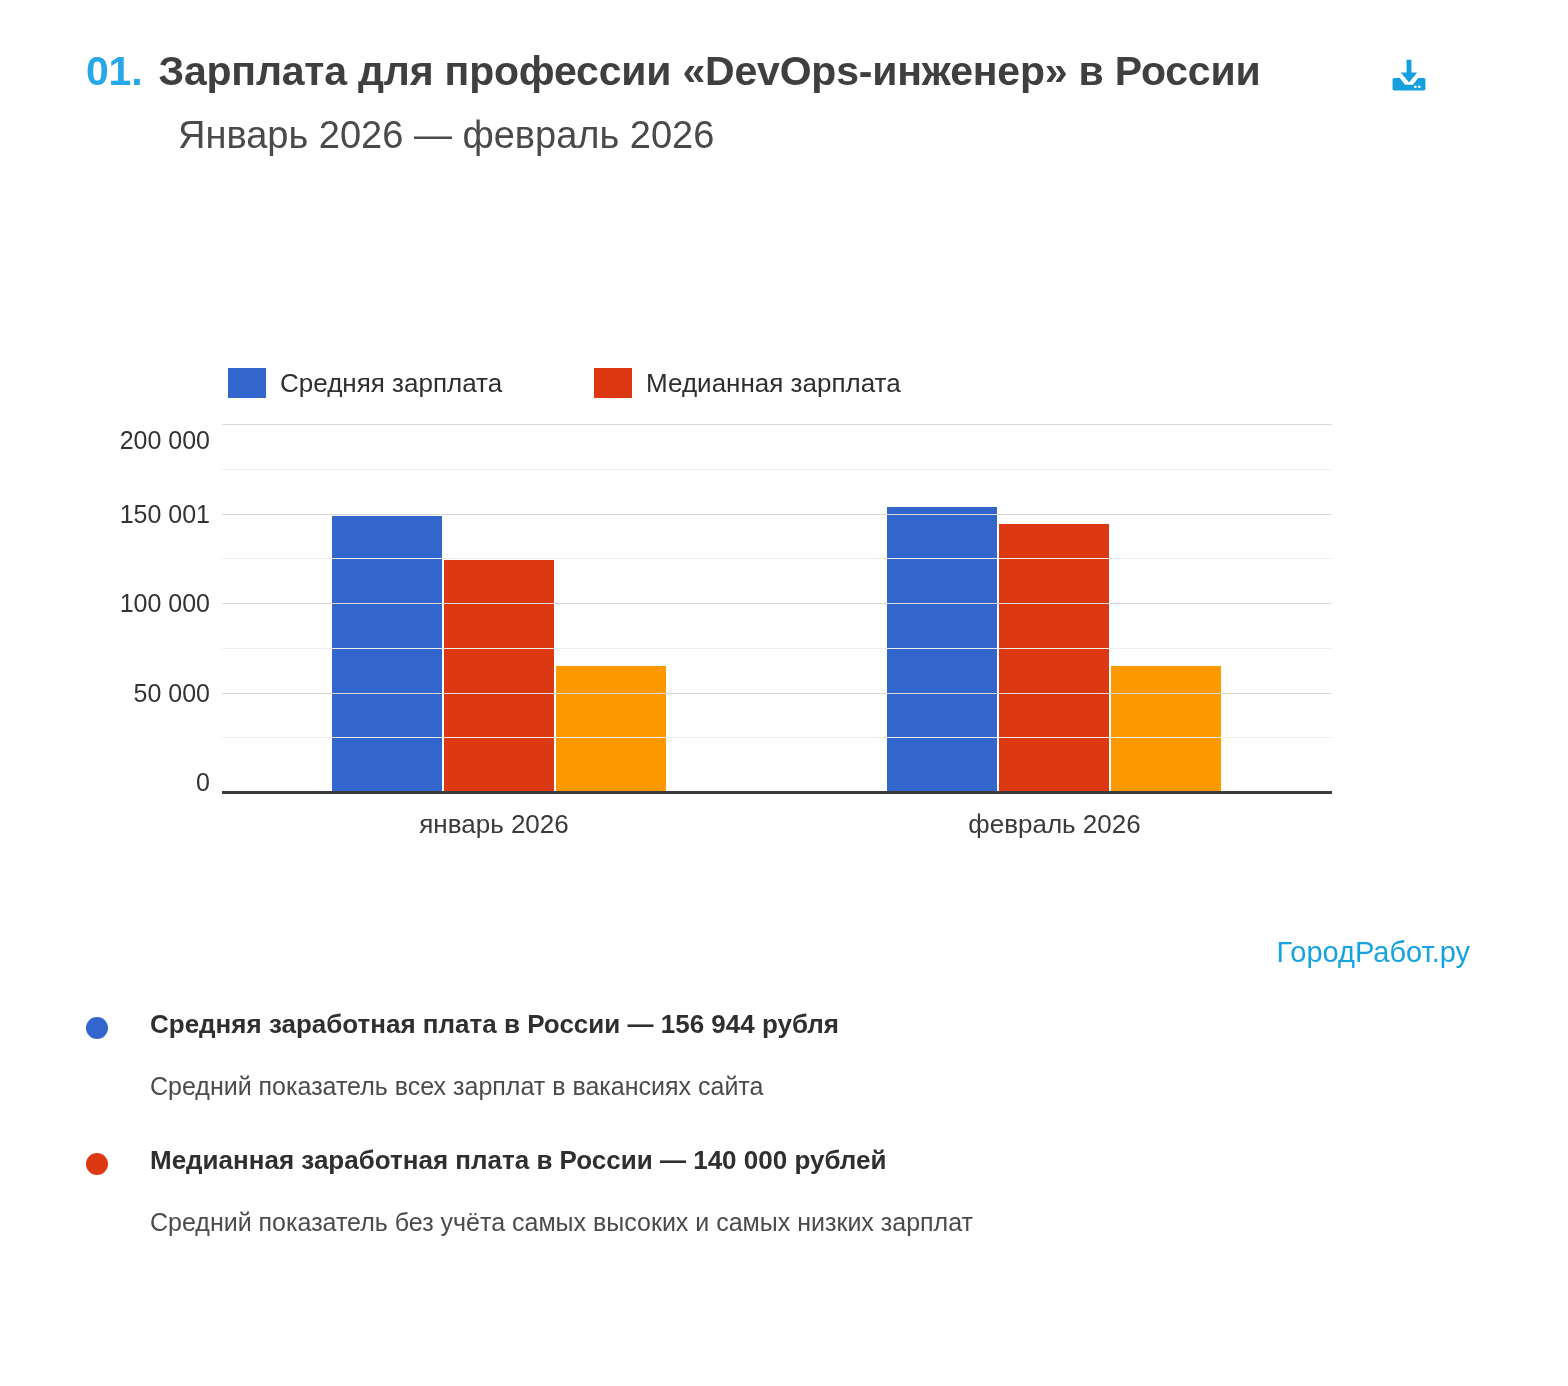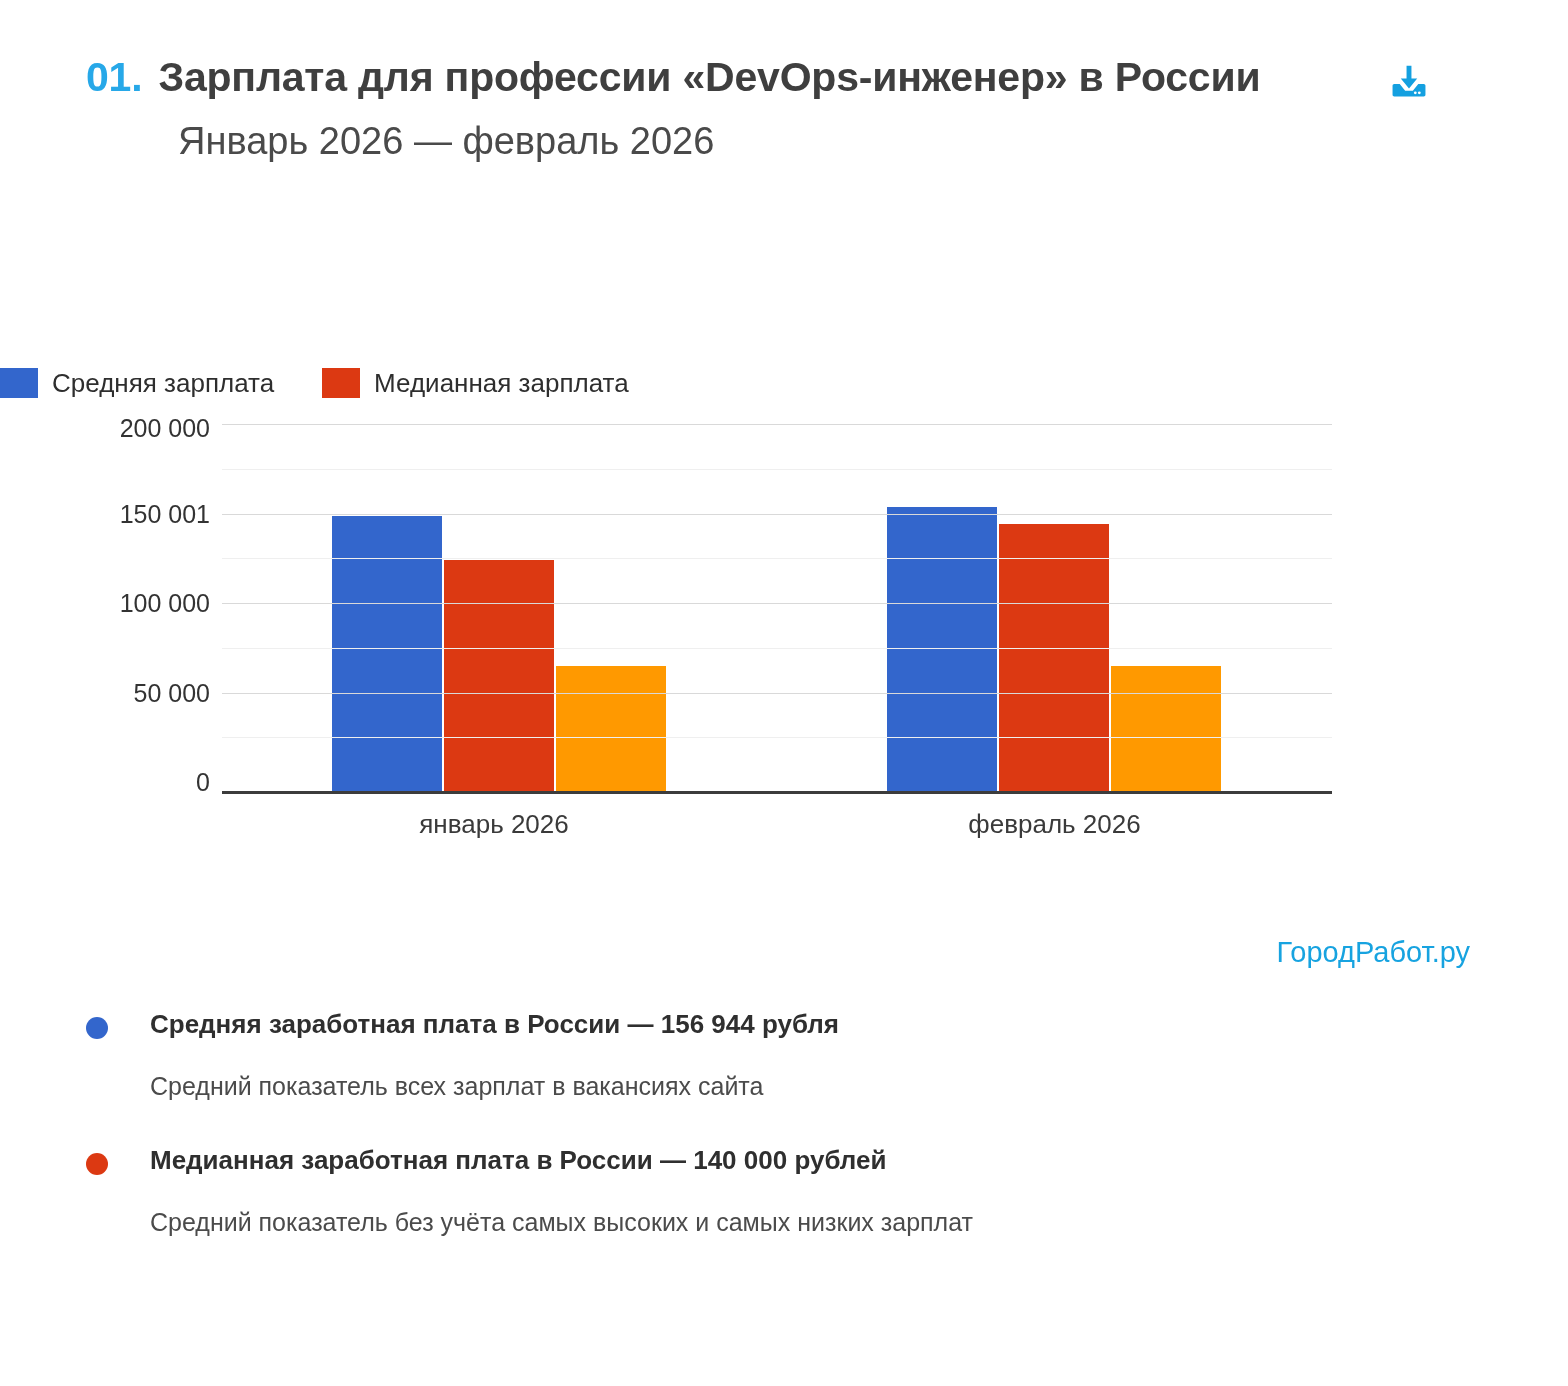"01. Зарплата для профессии" .header { top: 50px -> 44px }
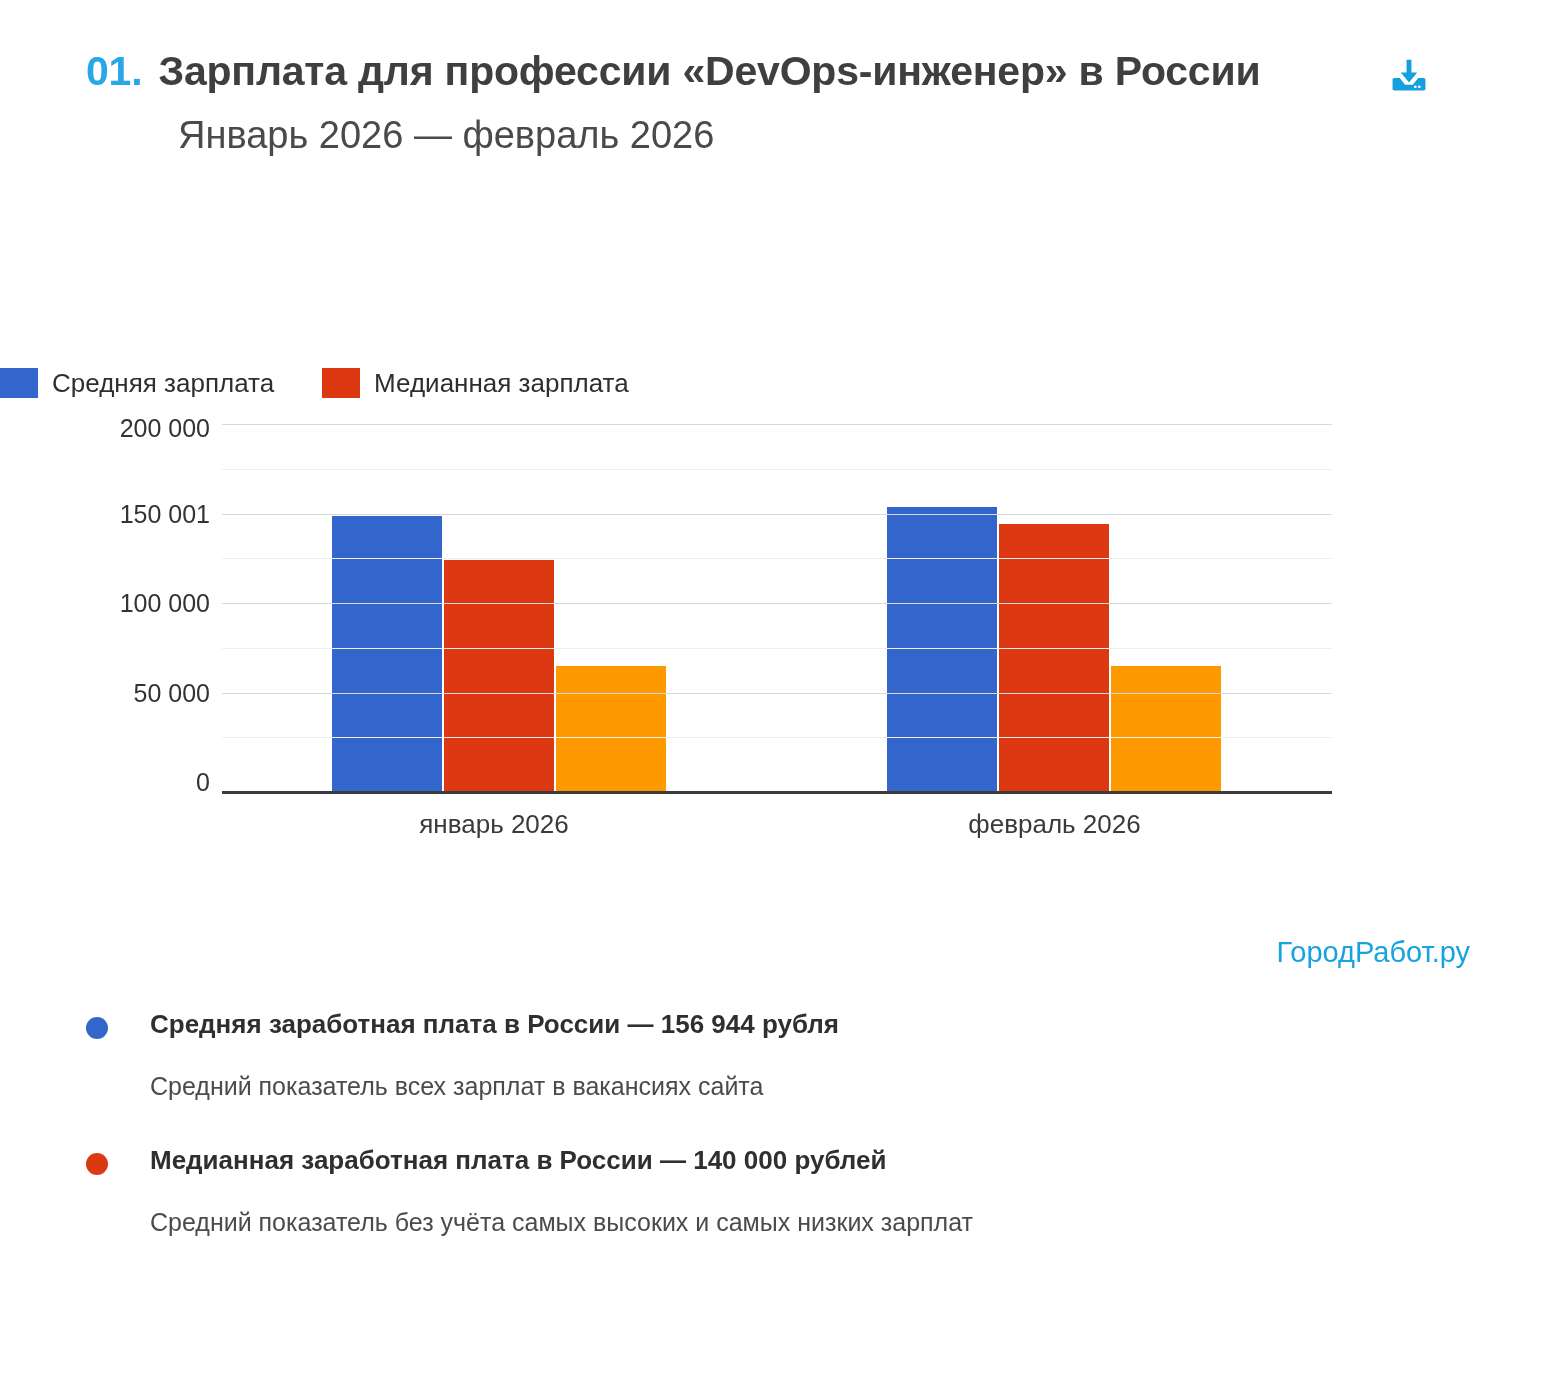"Средняя зарплата" .legend { gap: 48px -> 92px; padding-left: none -> 228px }
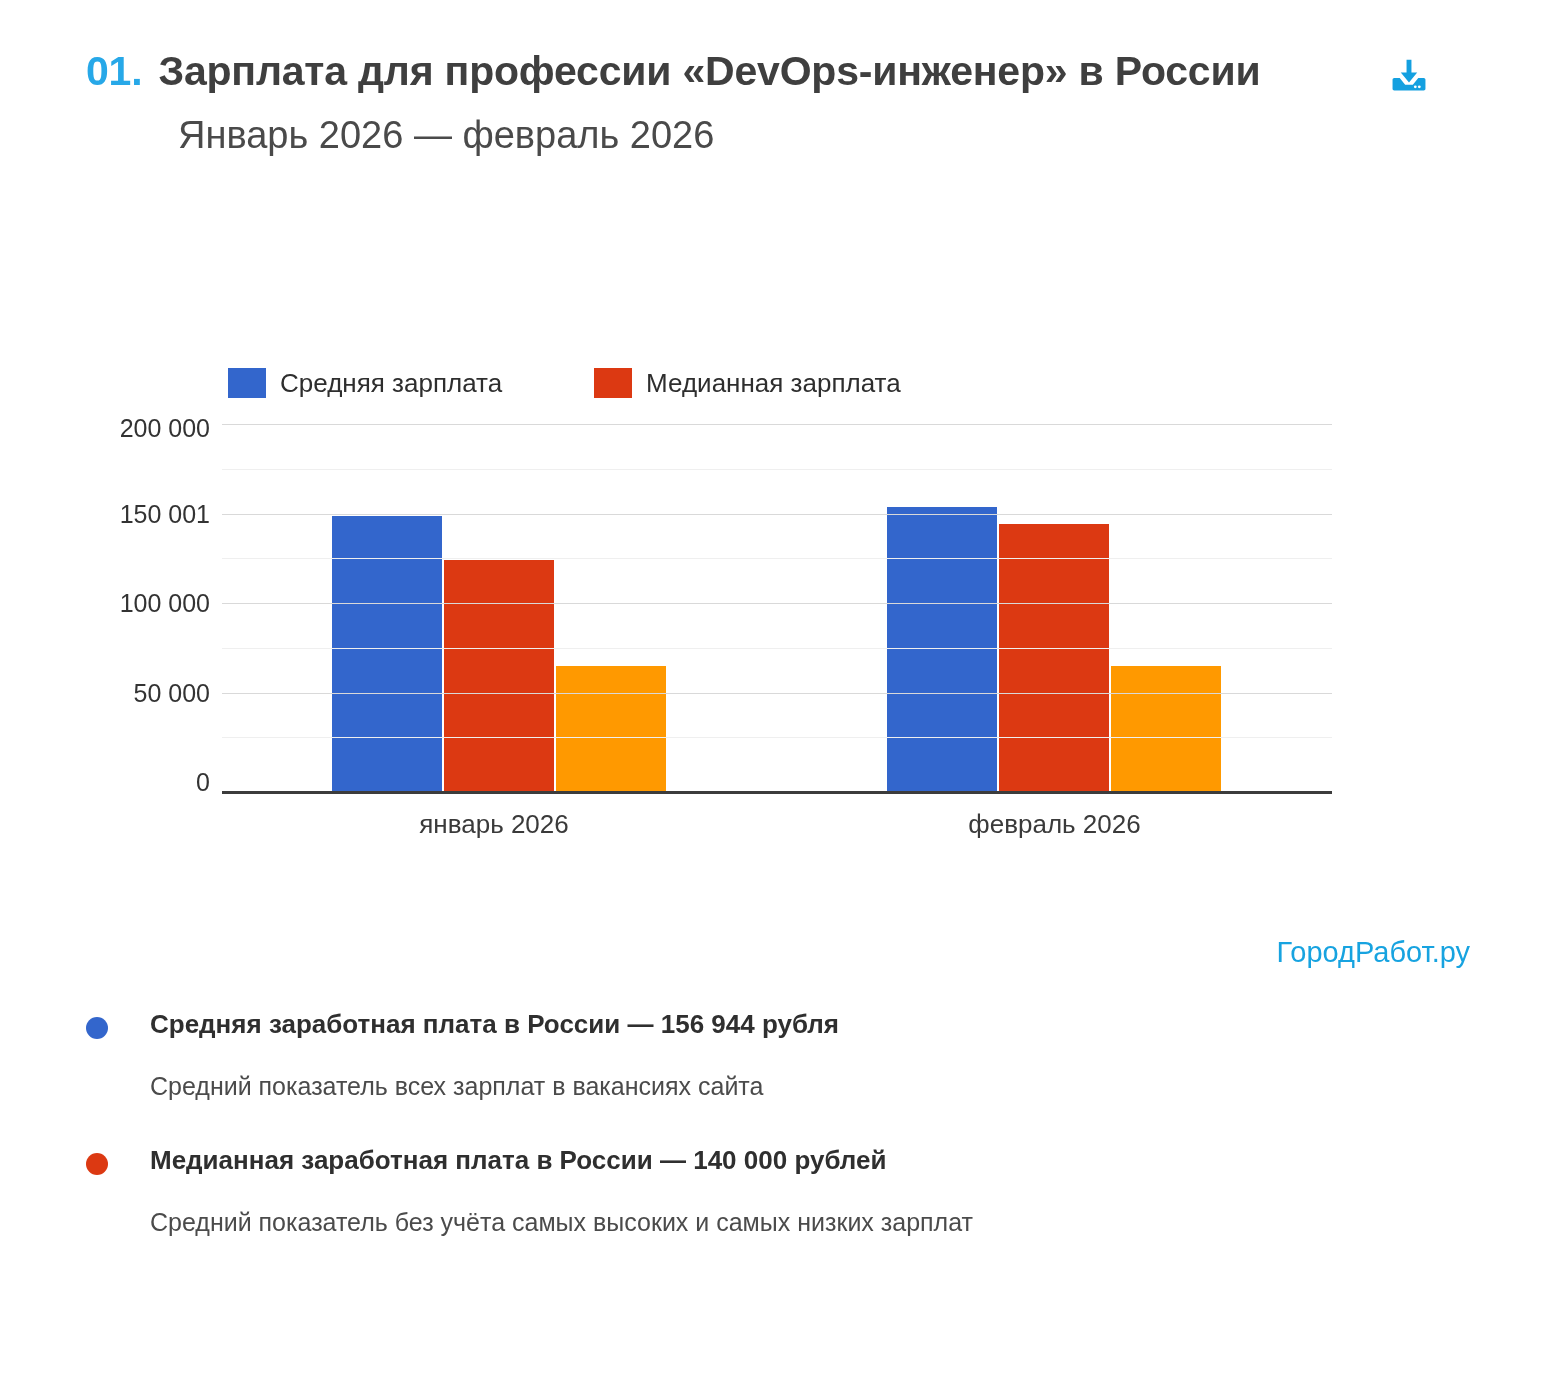"200 000" div.y-tick { top: 4px -> 16px }
